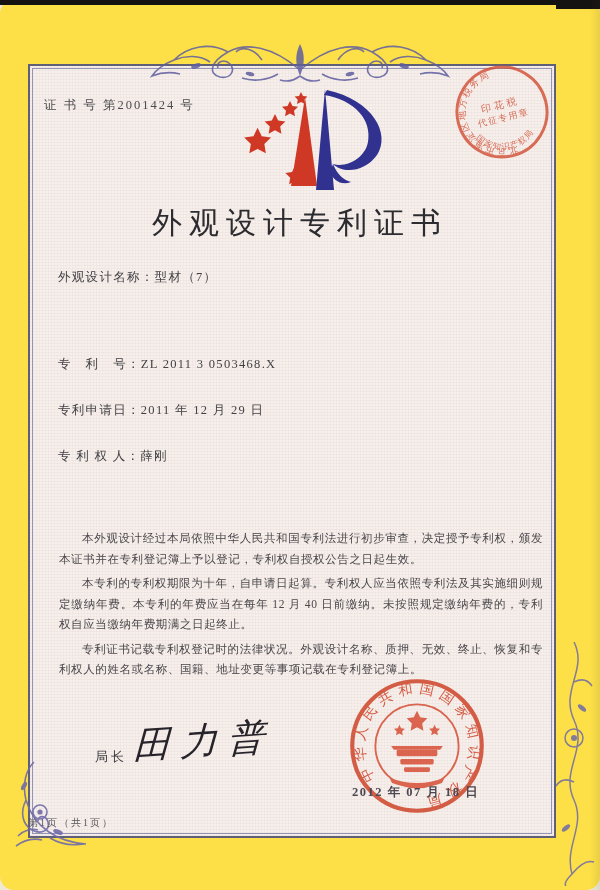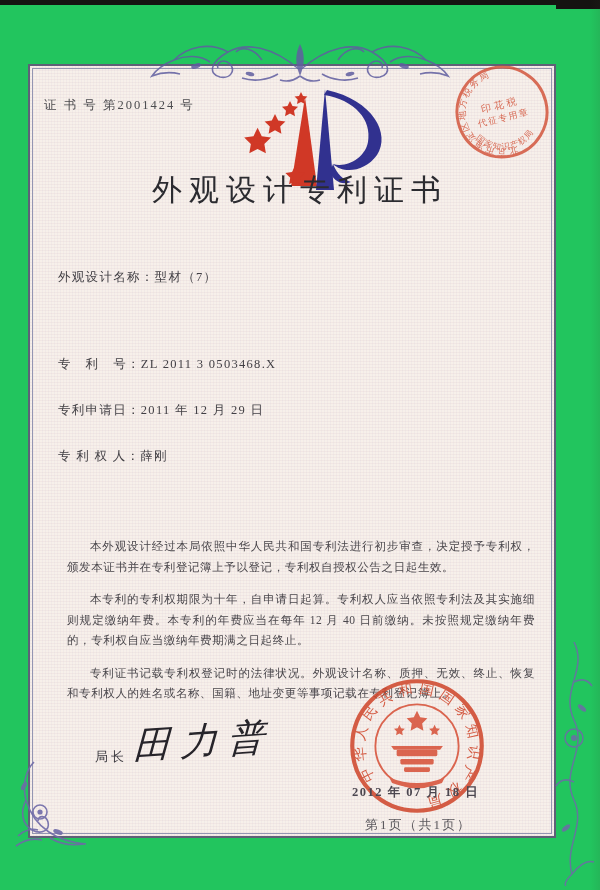"证 书 号 第2001424 号" .page { background: #22c55e -> #fde047; border-radius: none -> 14px }
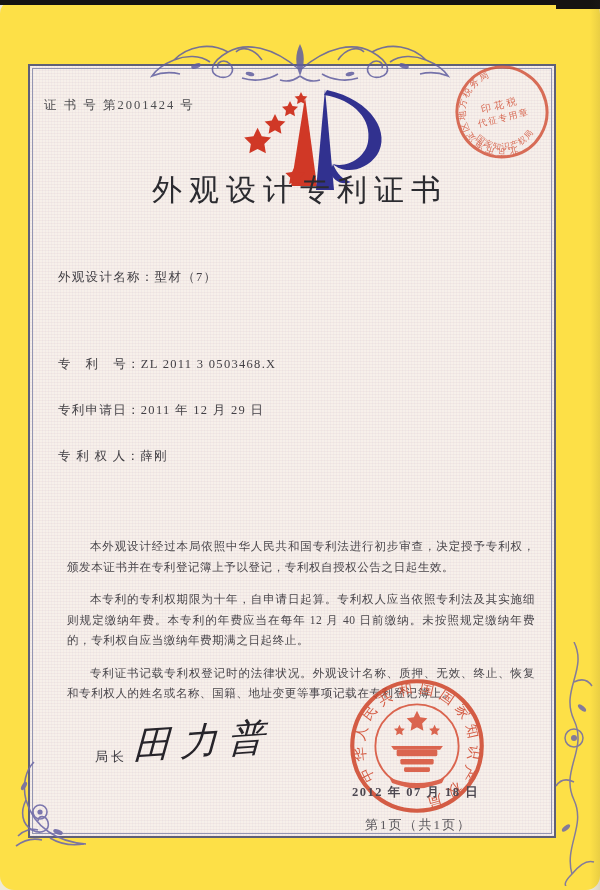"外观设计专利证书" .title { top: 170px -> 203px }
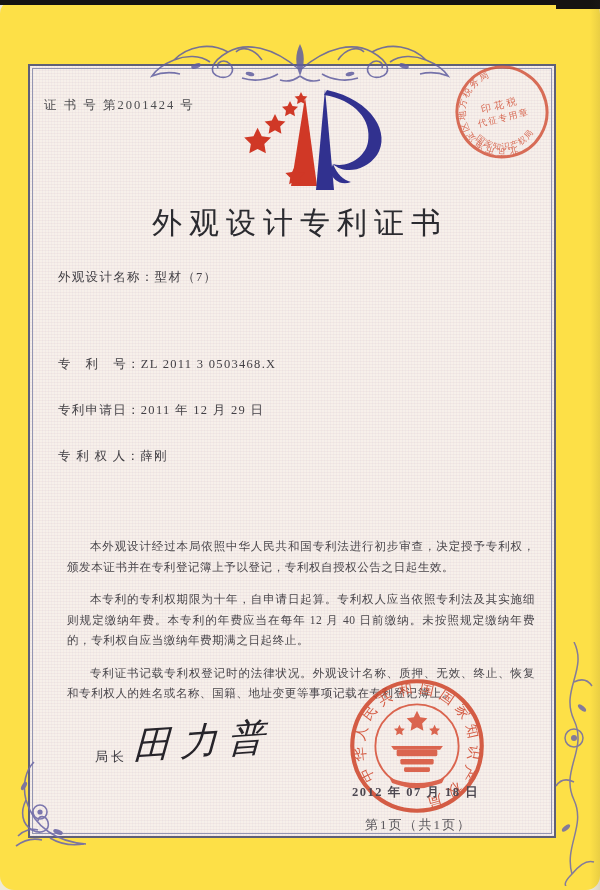"本外观设计经过本局依照中华人民共和国专利法进行初步审查，决定授予专利权，颁发本证" .body-text p { margin: 12px -> 4px }
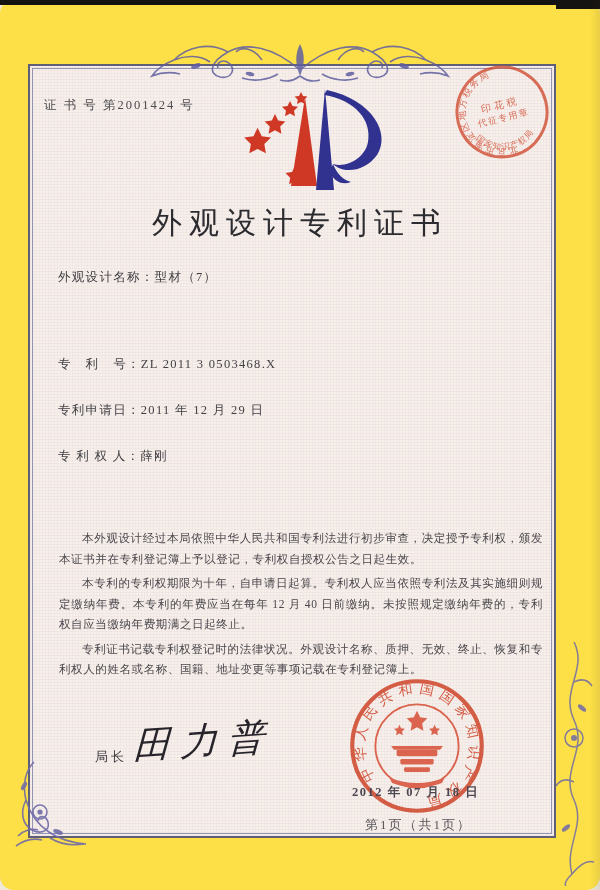"第1页（共1页）" .footer-page { font-size: 13px -> 10px; text-align: right -> left }
